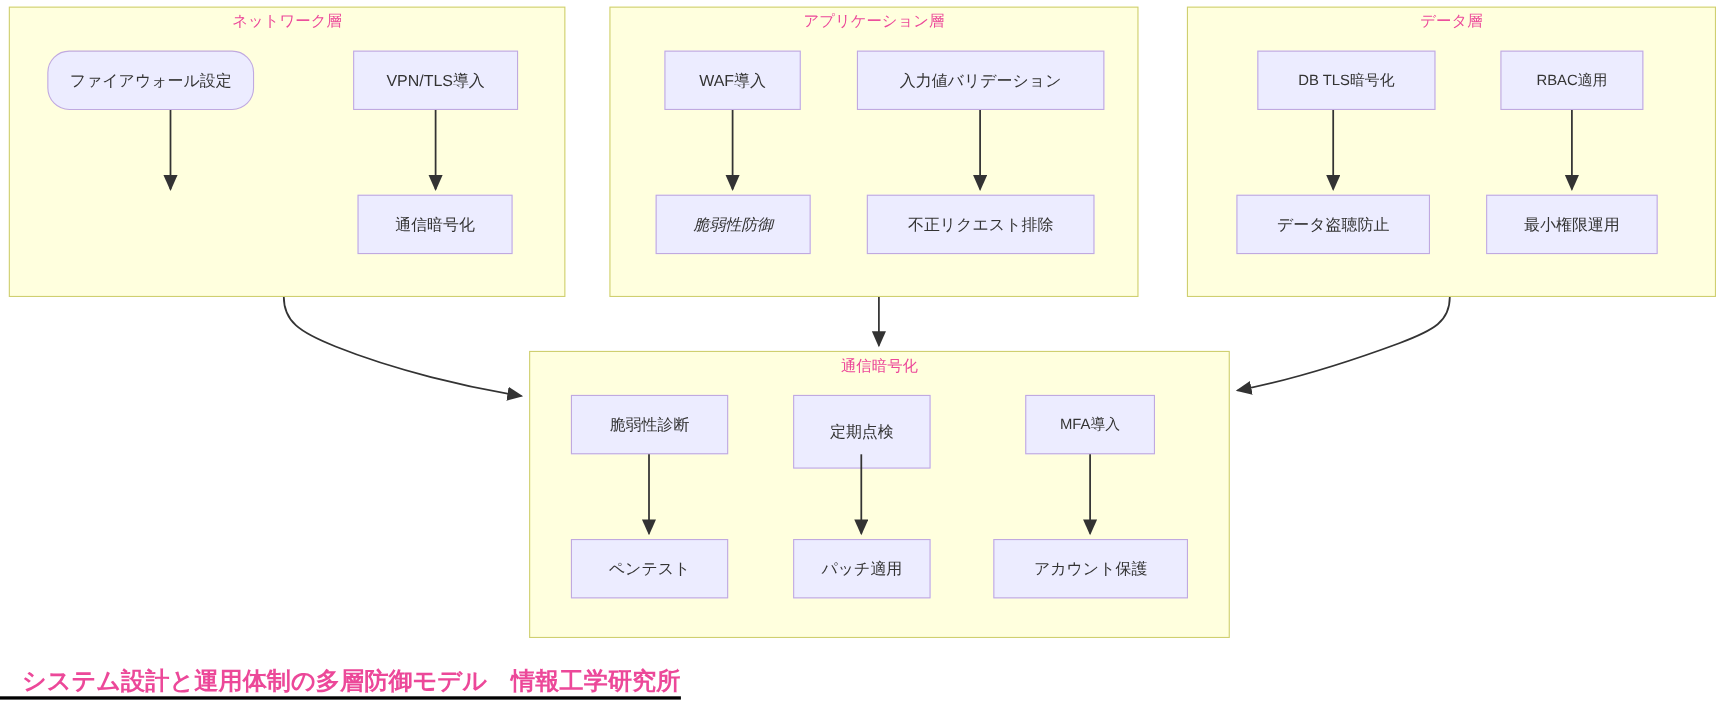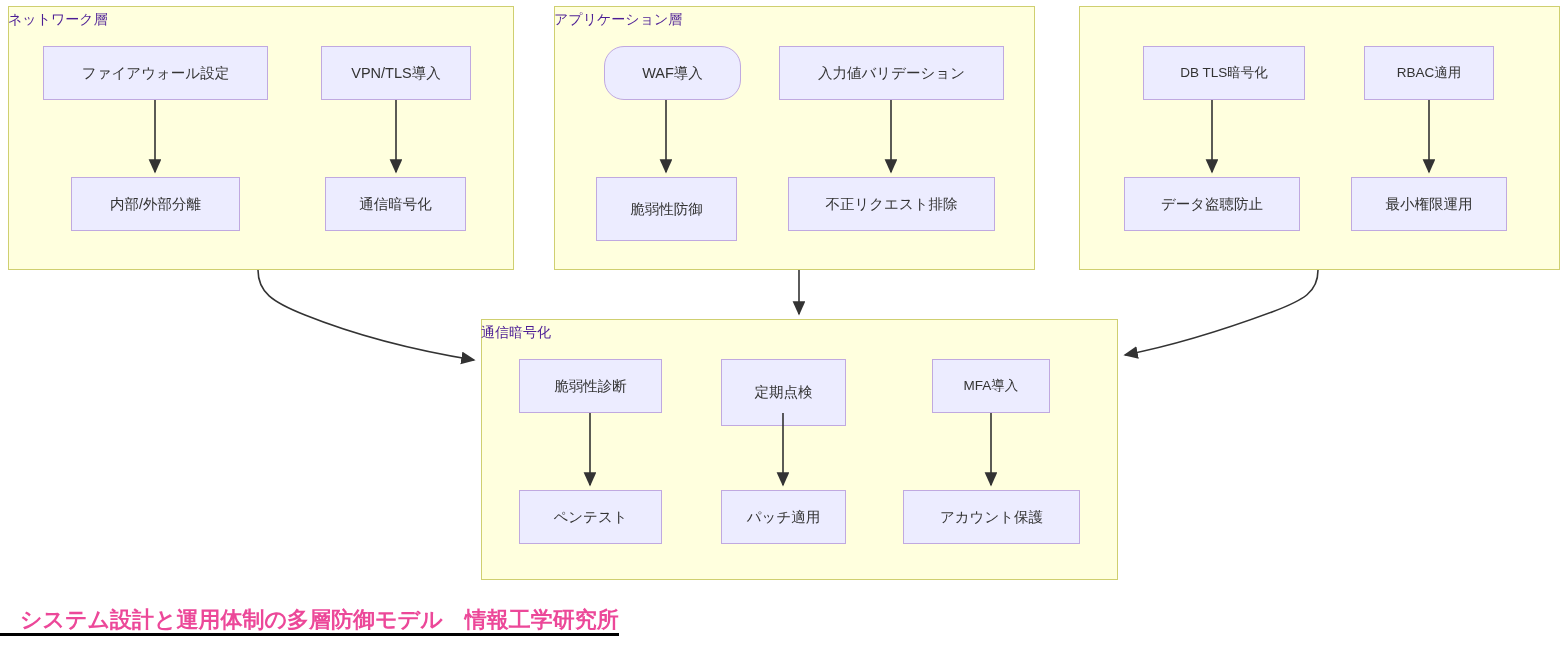"ネットワーク層" .cluster-label { color: #4c1d95 -> #ec4899; text-align: none -> center }
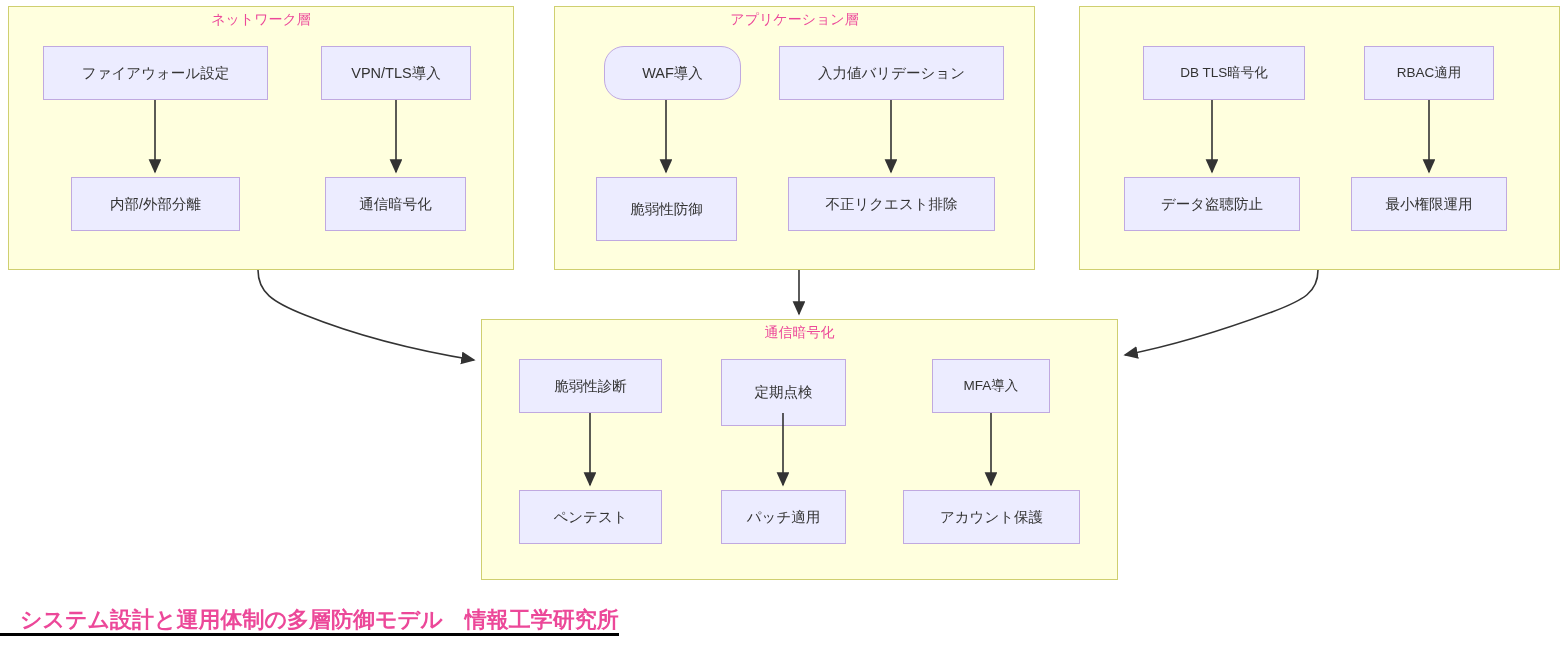"データ層" div.cluster-label { html: none -> <div>データ層</div> }
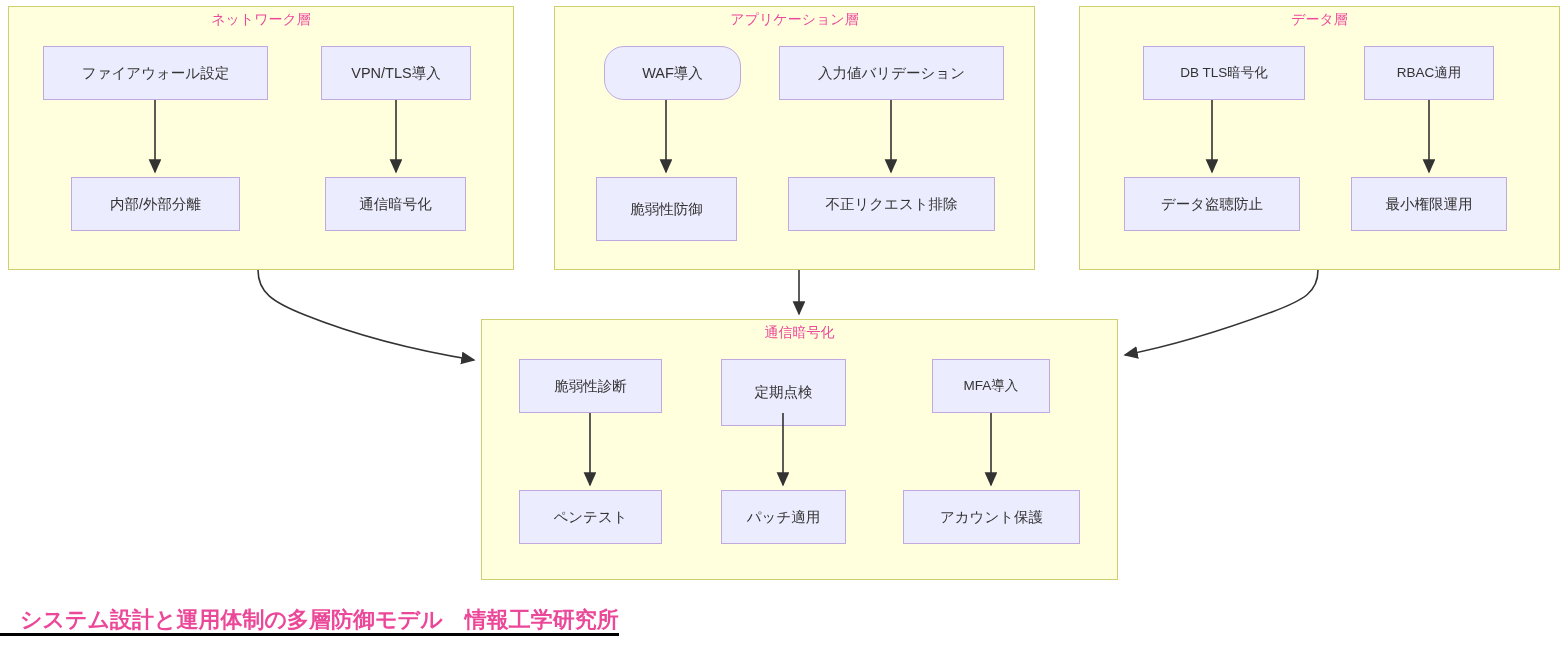"ファイアウォール設定" div.node { border-radius: none -> 20px; width: 225px -> 188px }
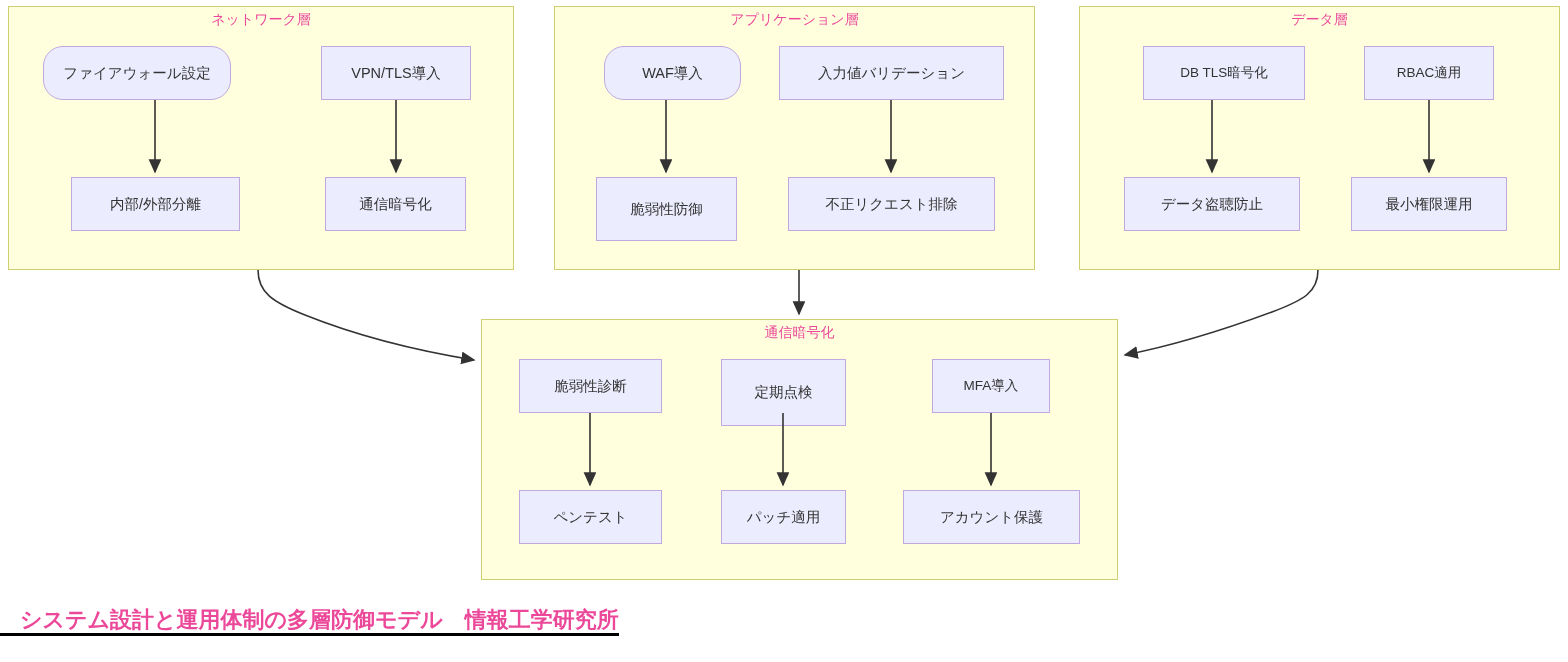"WAF導入" div.node { border-radius: 20px -> none; width: 137px -> 124px }
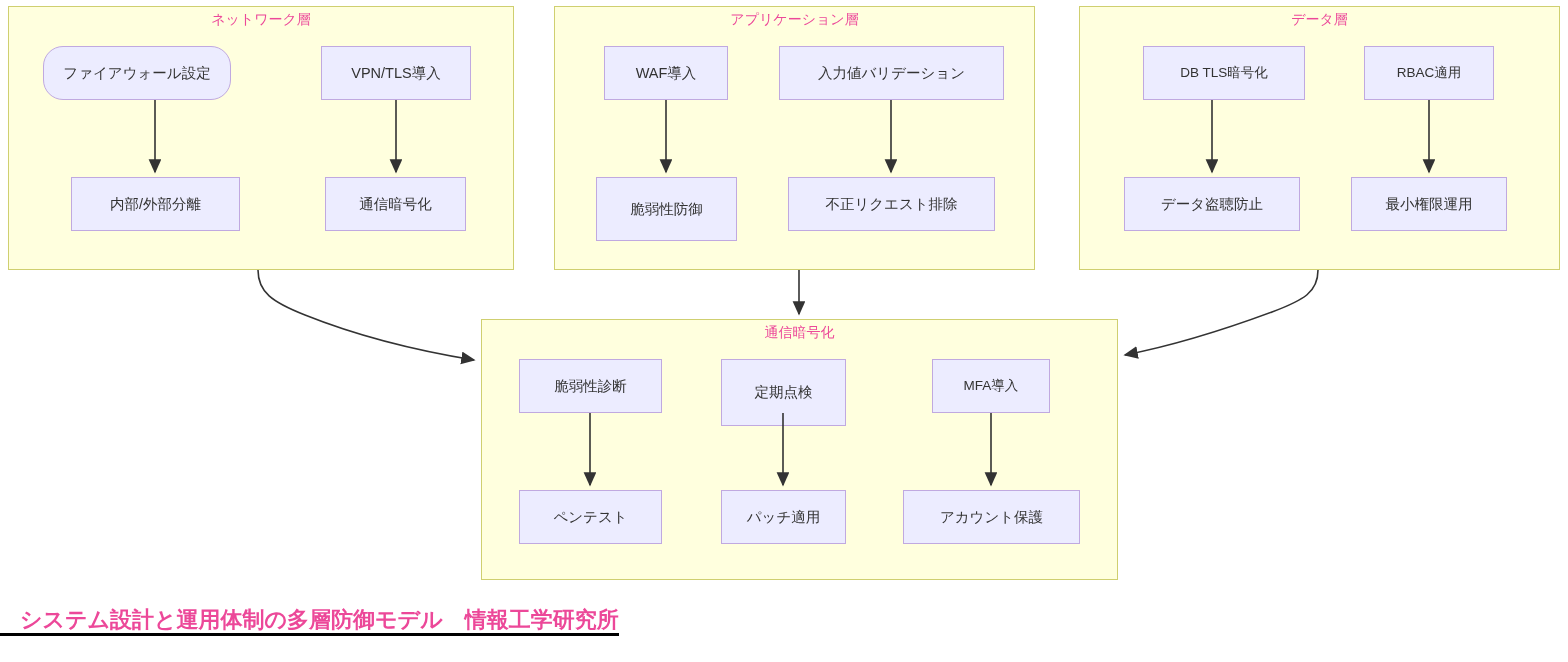"内部/外部分離" div.node { html: <div>内部/外部分離</div> -> none }
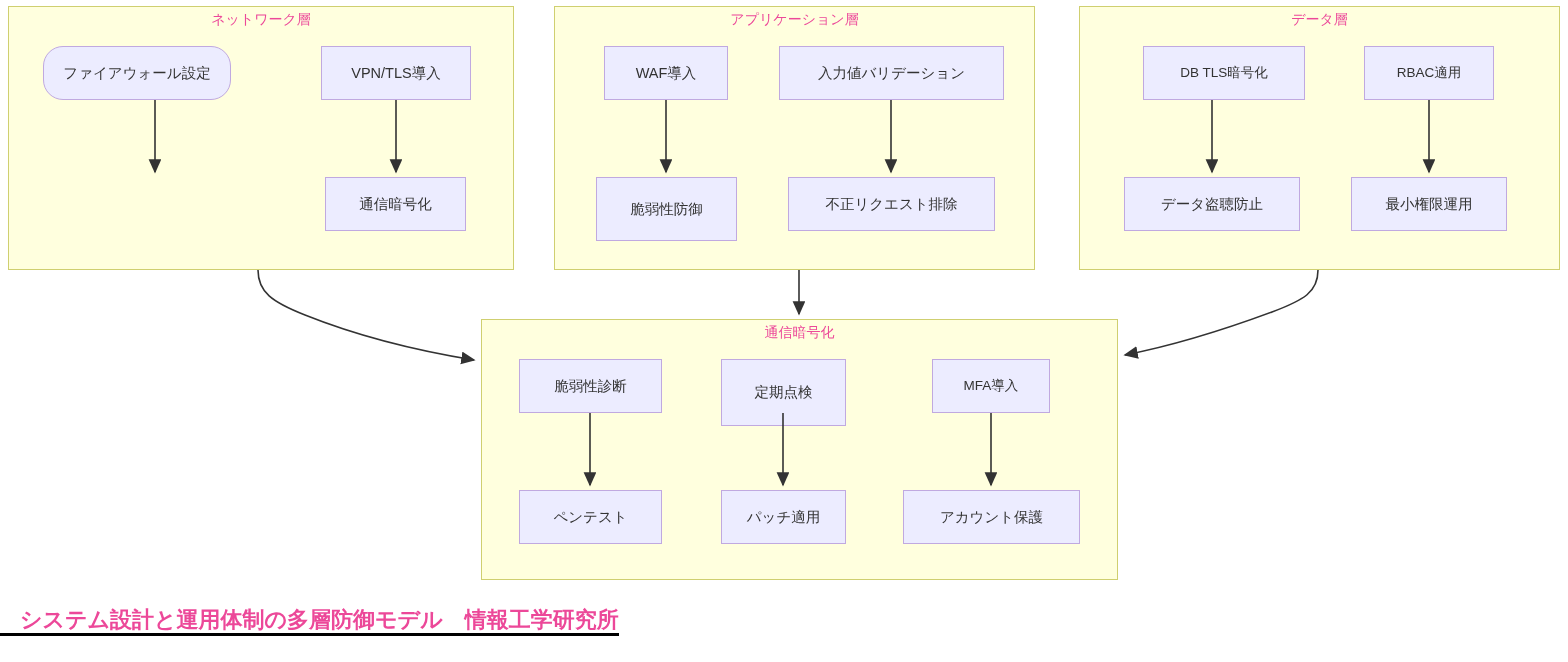"脆弱性防御" div.node { font-style: none -> italic; height: 64px -> 54px }
